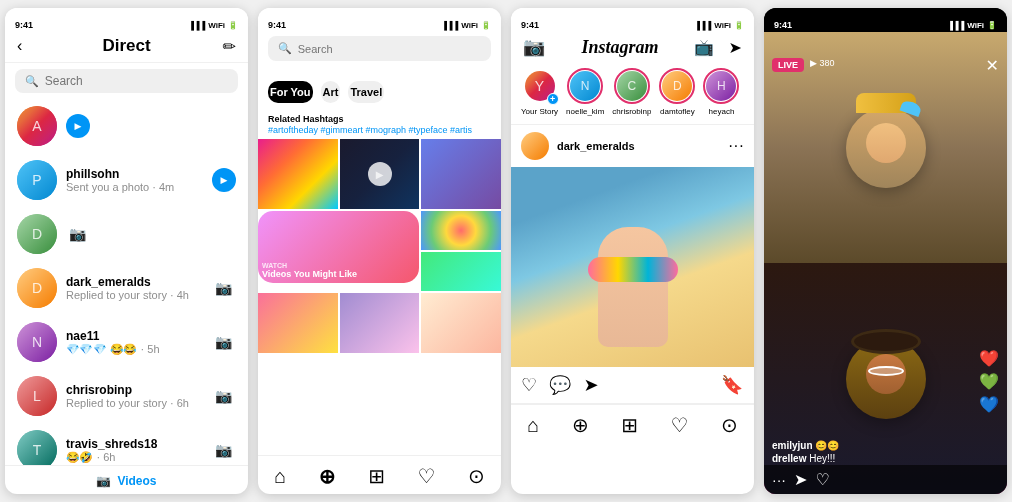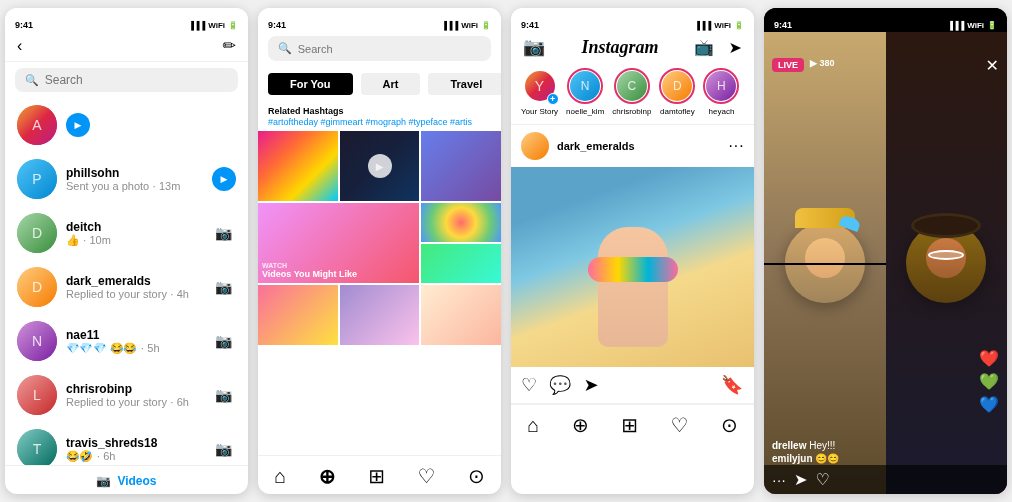"Direct" span.direct-title { html: none -> <span>Direct</span> }
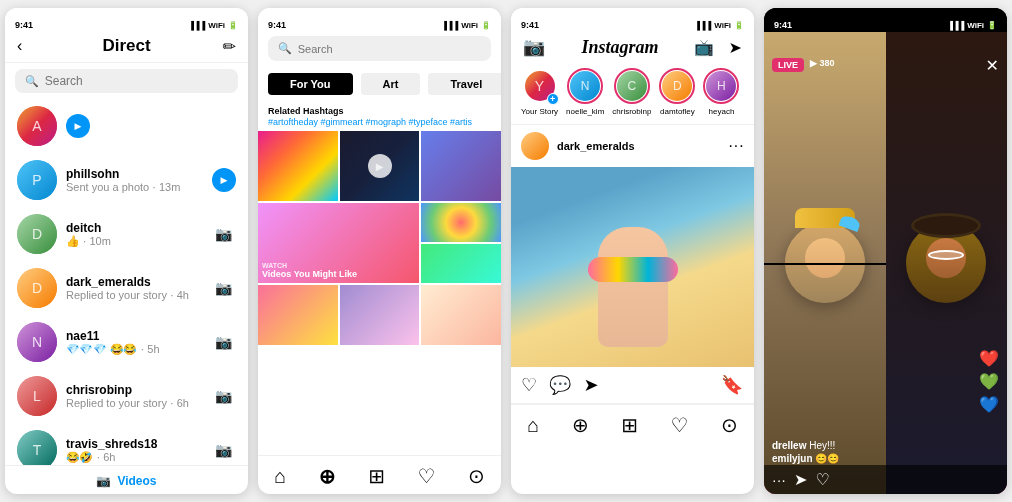"LIVE" .live-container { flex-direction: row -> column }
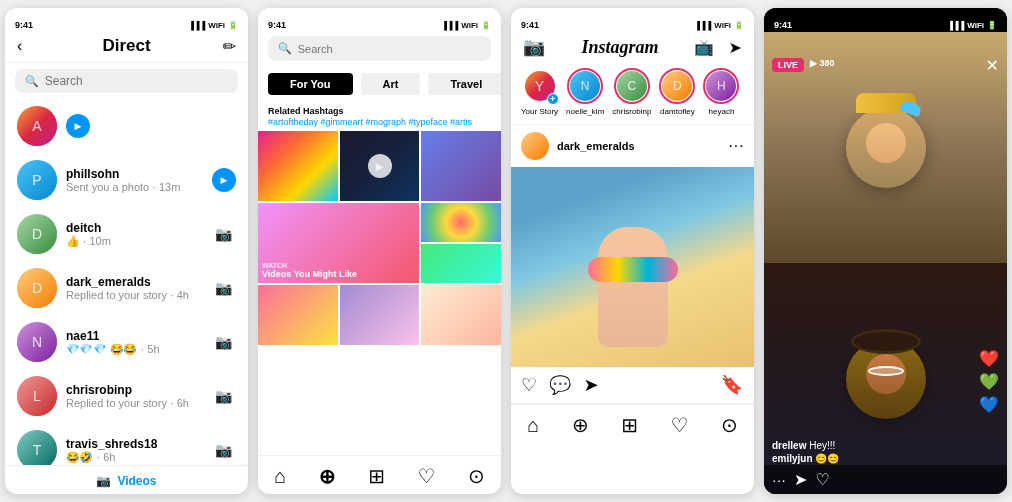"▶ 380" .live-viewers { font-weight: 700 -> 400 }
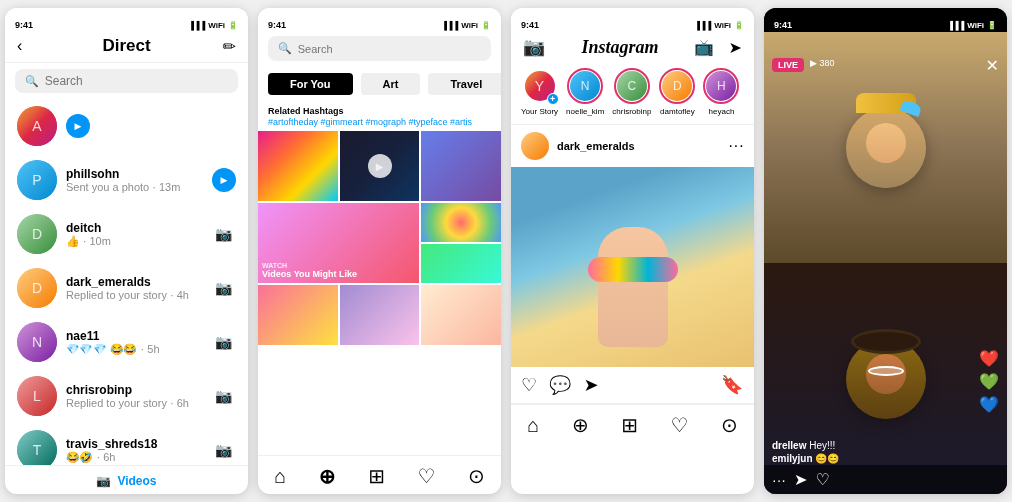"For You" .explore-tab { border-radius: 4px -> 10px; margin-top: none -> 8px; padding: 5px 22px -> 5px 2px }
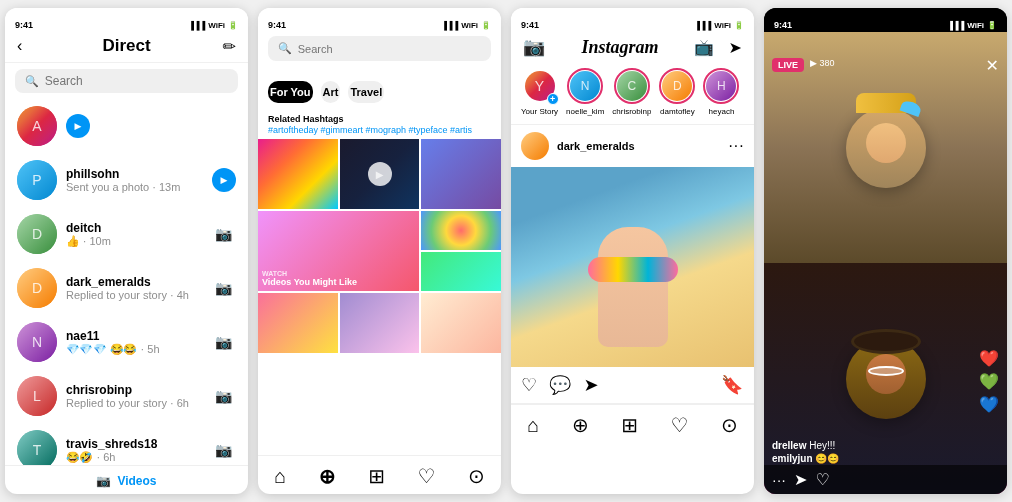"Sent you a photo ·" div.dm-preview { text: 13m -> 4m }
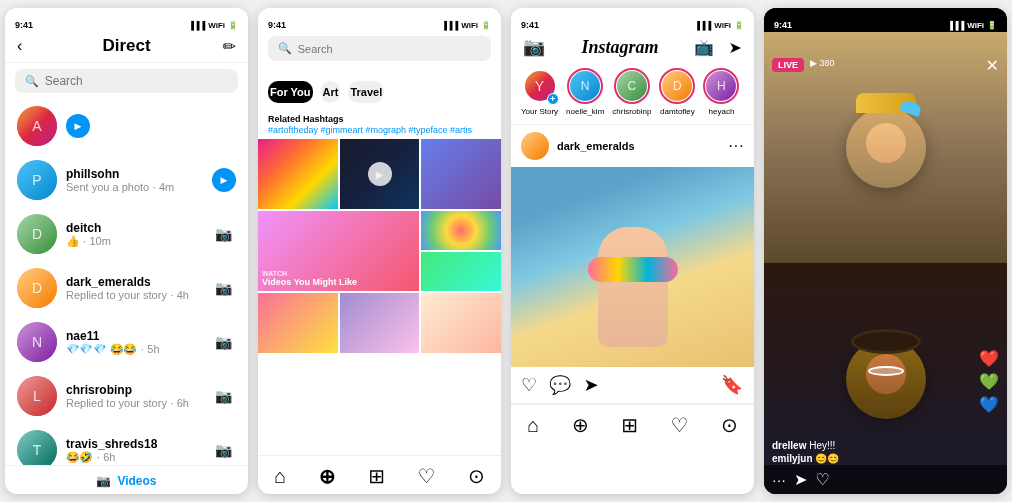"deitch" div.dm-info { html: <div> <div>deitch</div> <div>👍 · 10m</div> </div> -> none }
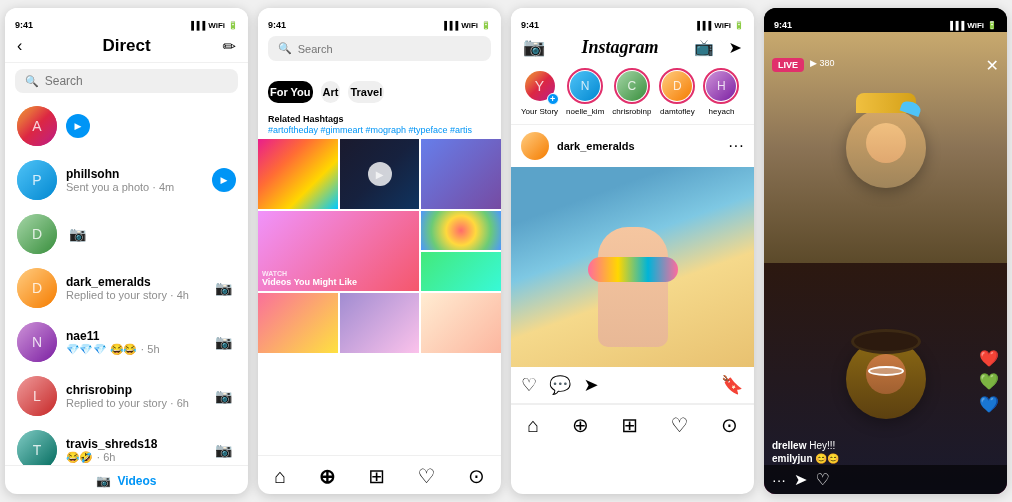"Videos You Might Like" div.explore-cell { border-radius: none -> 15px; height: 80px -> 72px }
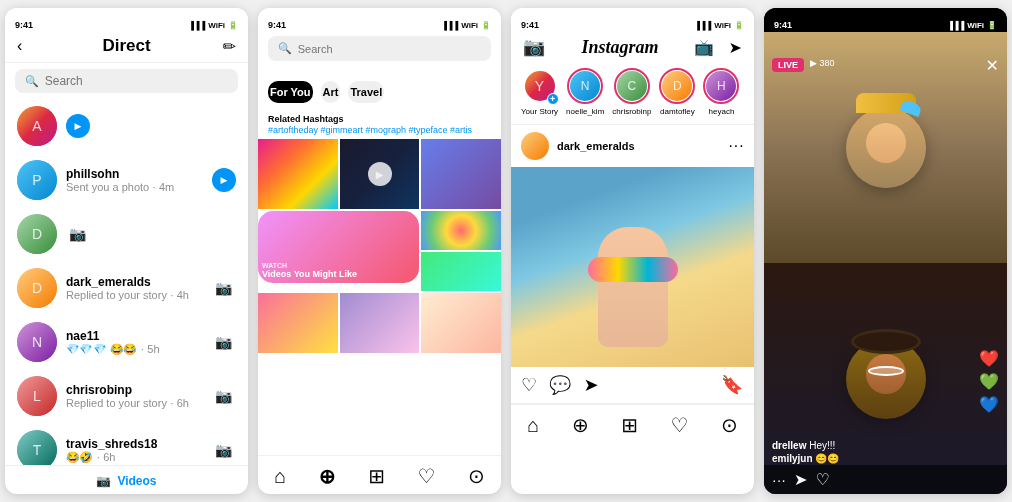"drellew Hey!!!" div.live-comment { order: before "emilyjun 😊😊" -> after "emilyjun 😊😊" }
